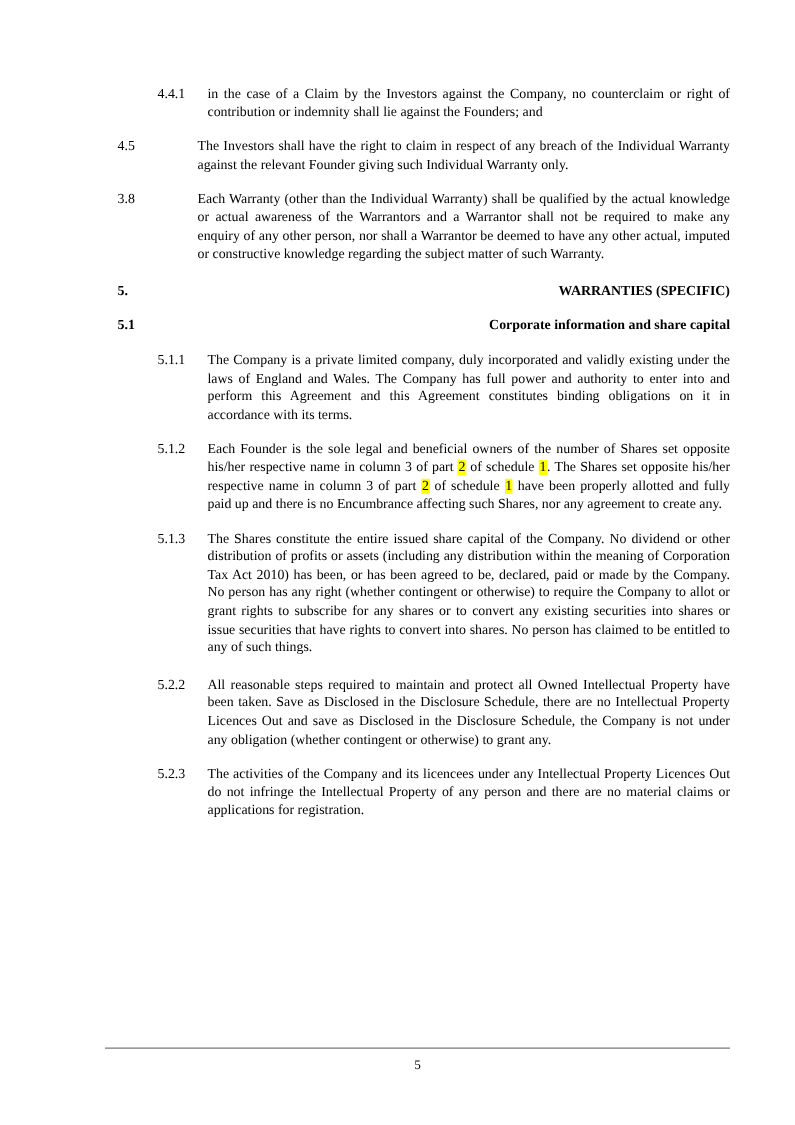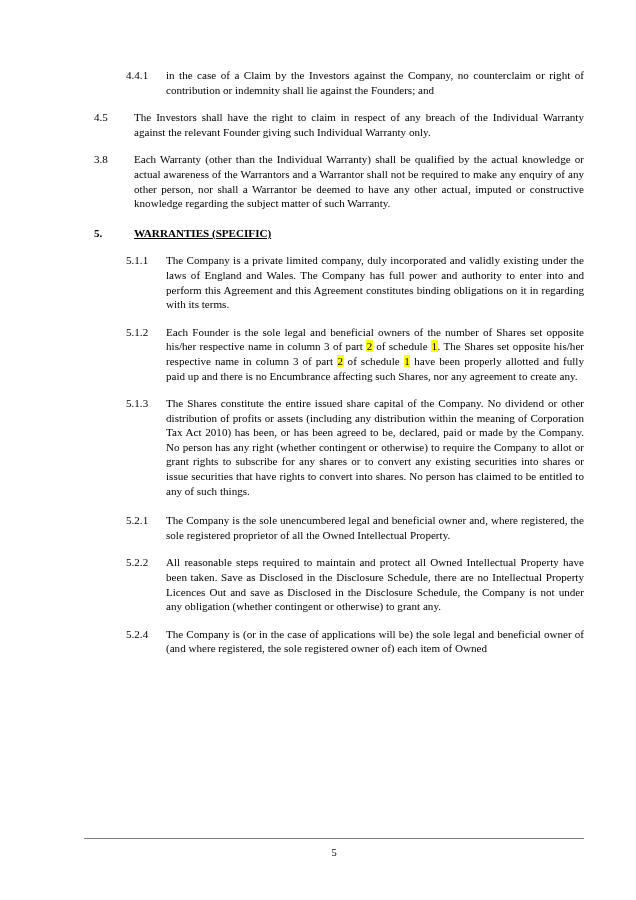"4.5" .clause.lvl1 { gap: none -> 24px }
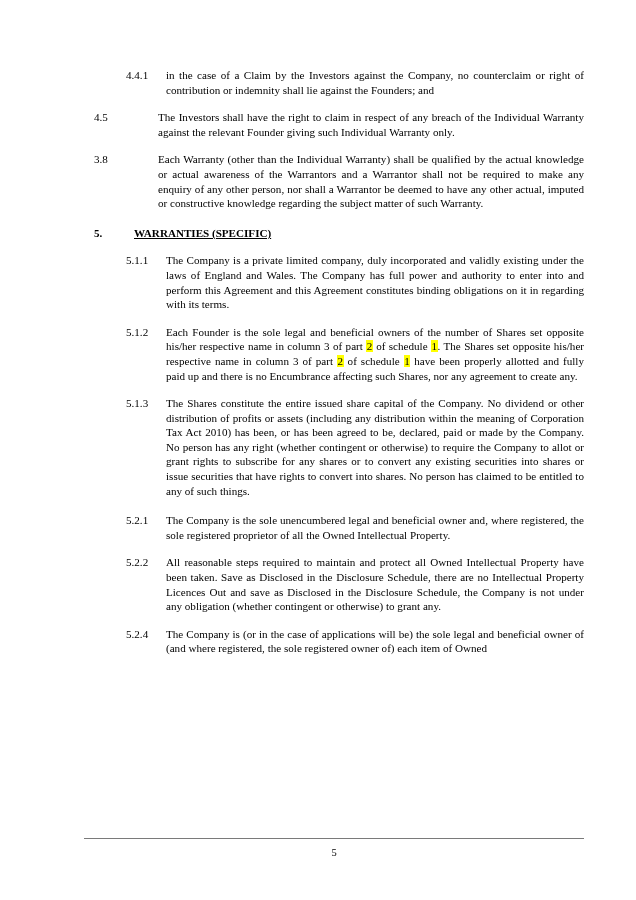"WARRANTIES (SPECIFIC)" .heading .body { text-align: left -> right; text-decoration: underline -> none }
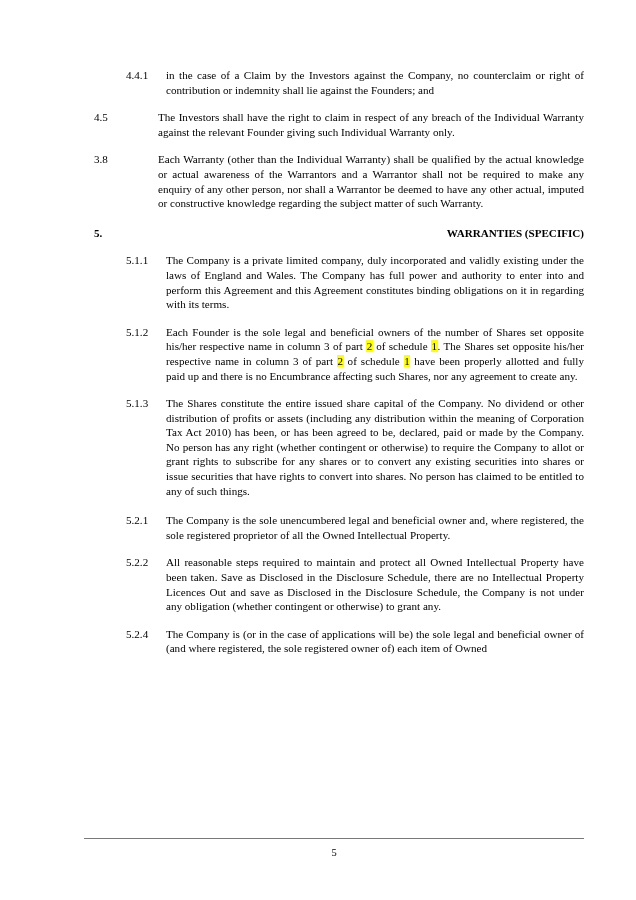"5.1" div.heading { html: none -> <div> <span>5.1</span> <span>Corporate information and share capital</span> </div> }
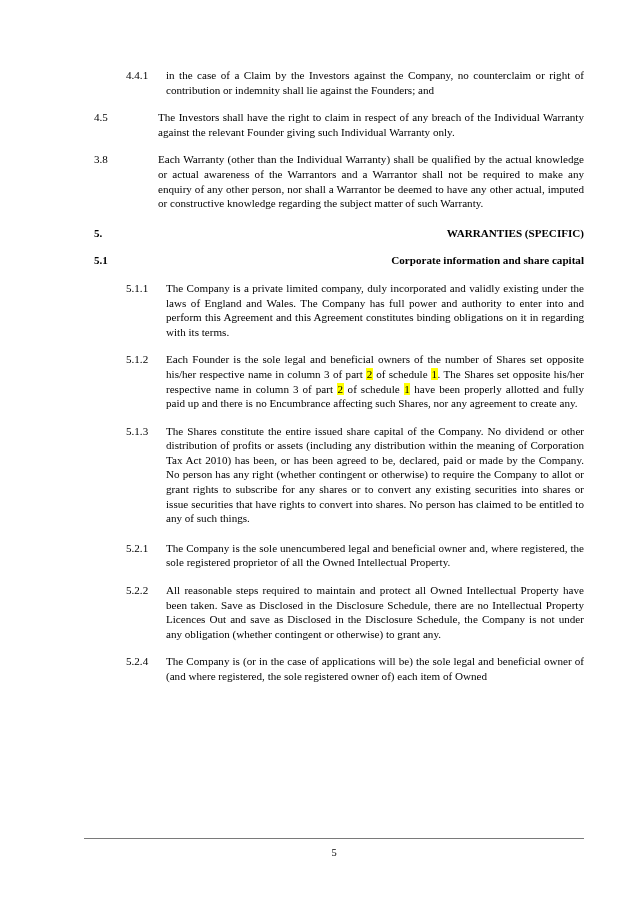"The Company is a private" span.body { text: regarding -> accordance }
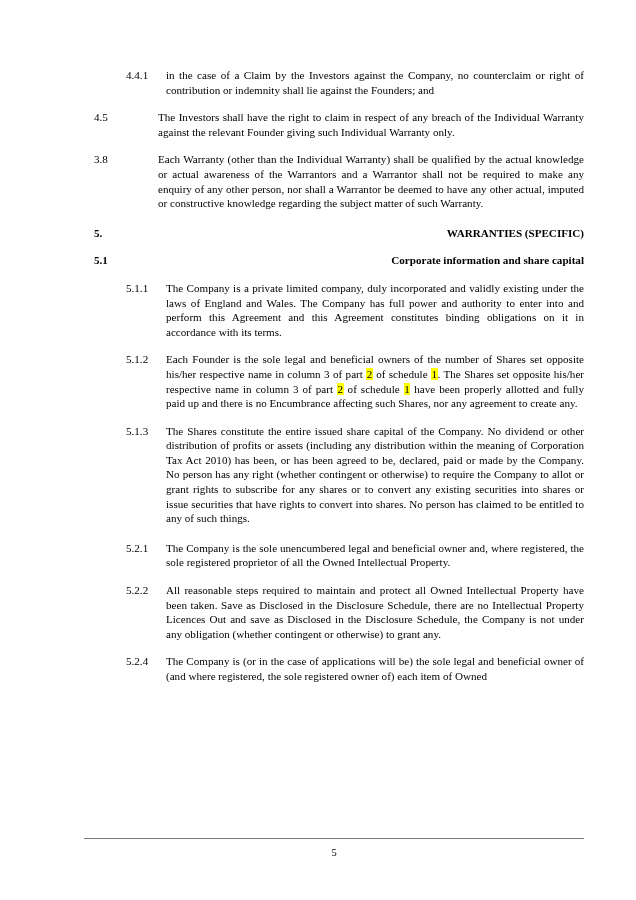"5.2.1" div.clause { html: <div> <span>5.2.1</span> <span>The Company is the sole unencumbered legal and beneficial owner and, where registered, the sole registered proprietor of all the Owned Intellectual Property.</span> </div> -> none }
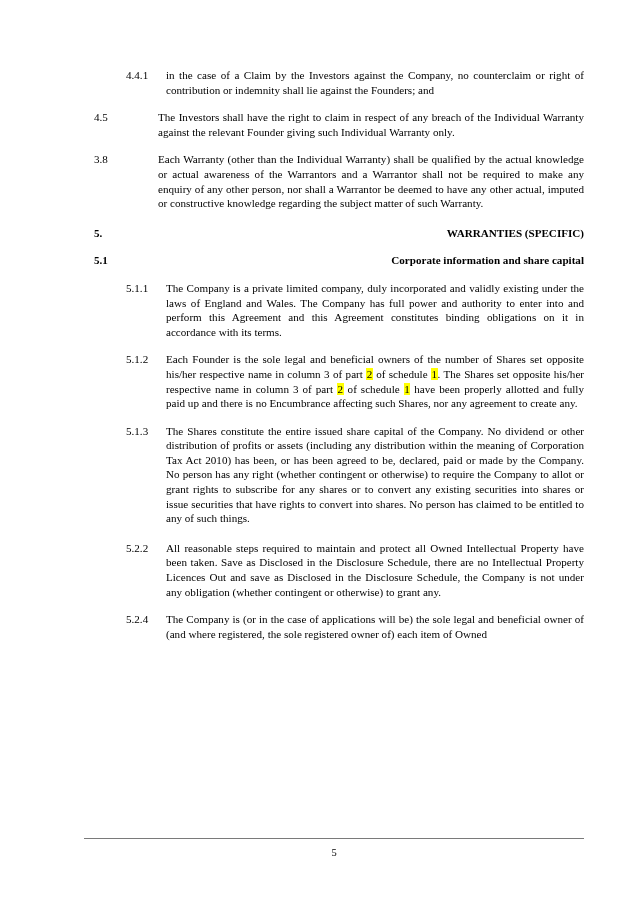"5.2.3" div.clause { html: none -> <div> <span>5.2.3</span> <span>The activities of the Company and its licencees under any Intellectual Property Licences Out do not infringe the Intellectual Property of any person and there are no material claims or applications for registration.</span> </div> }
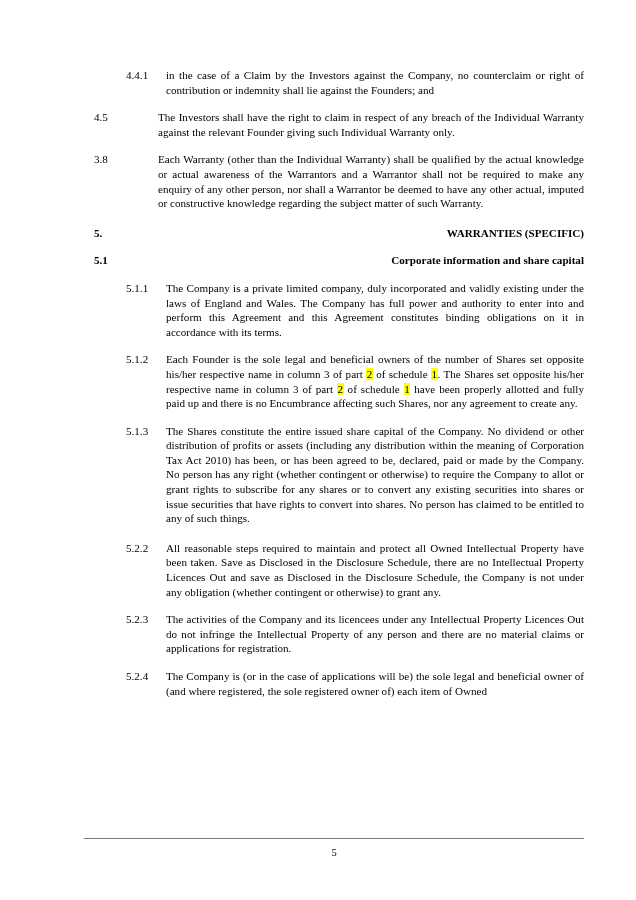"5.2.4" div.clause { html: <div> <span>5.2.4</span> <span>The Company is (or in the case of applications will be) the sole legal and beneficial owner of (and where registered, the sole registered owner of) each item of Owned</span> </div> -> none }
